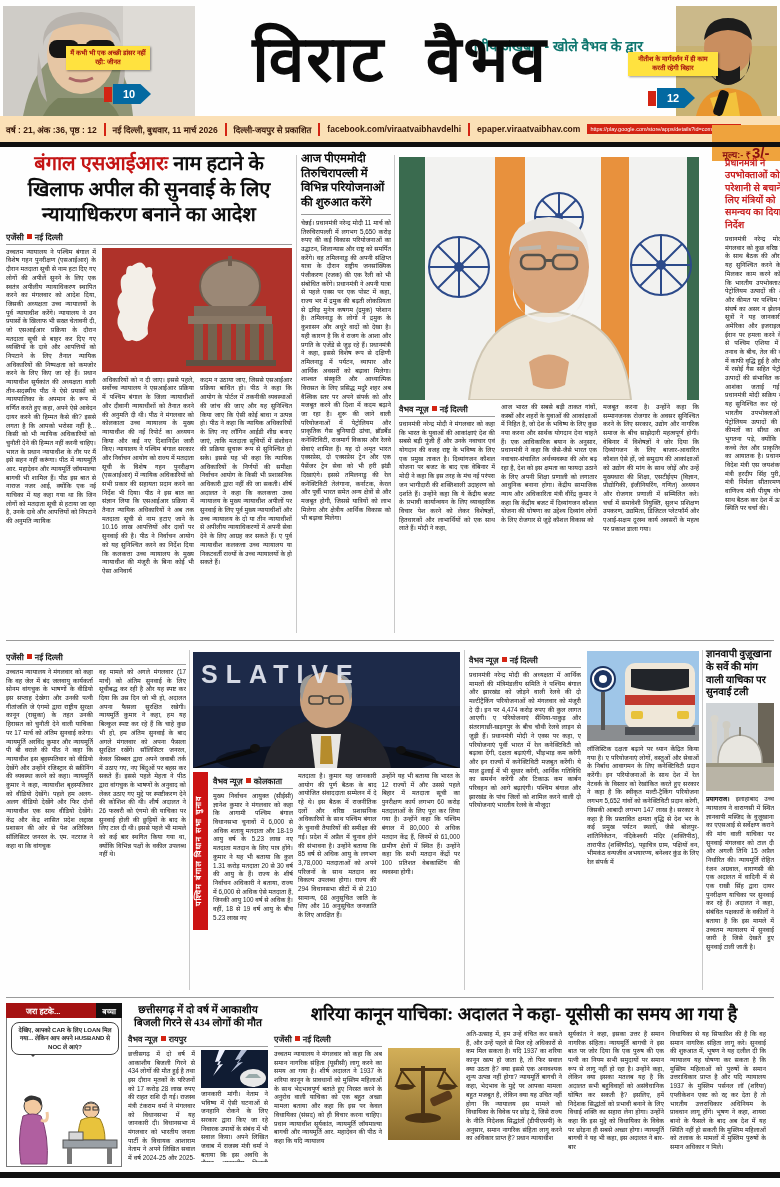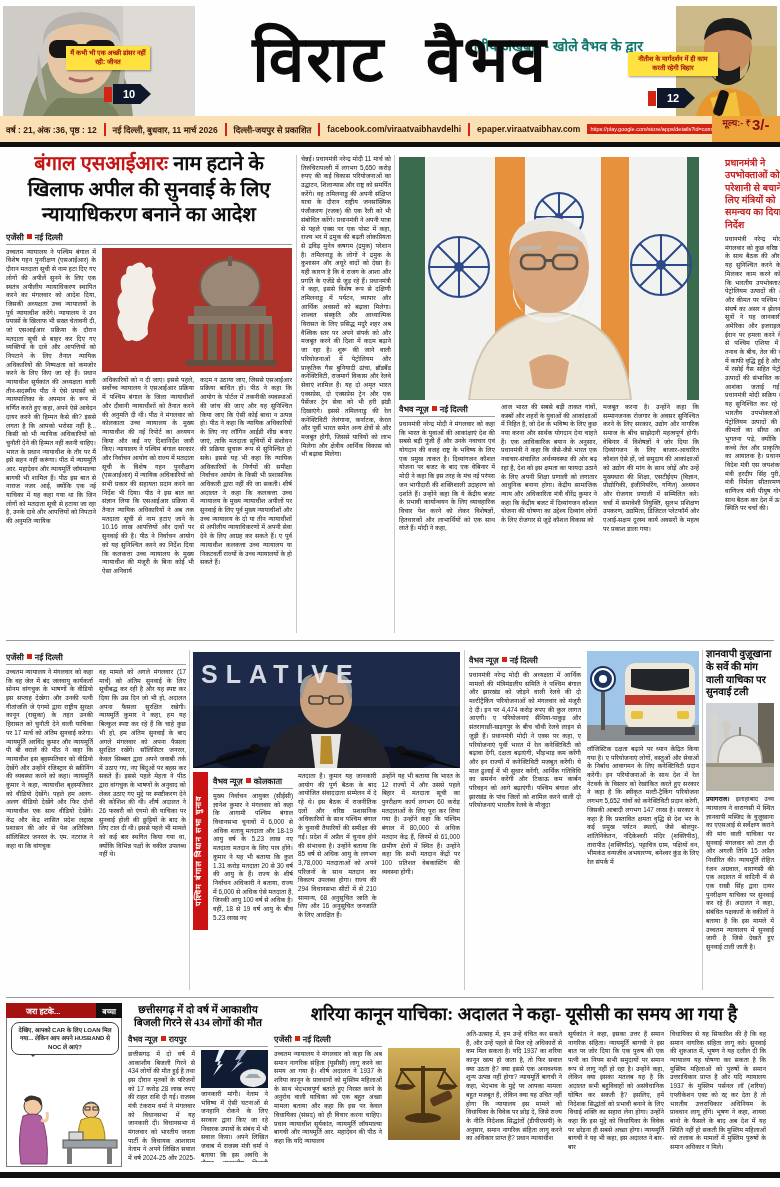"10" .badge .arrow { background: #0f172a -> #0369a1 }
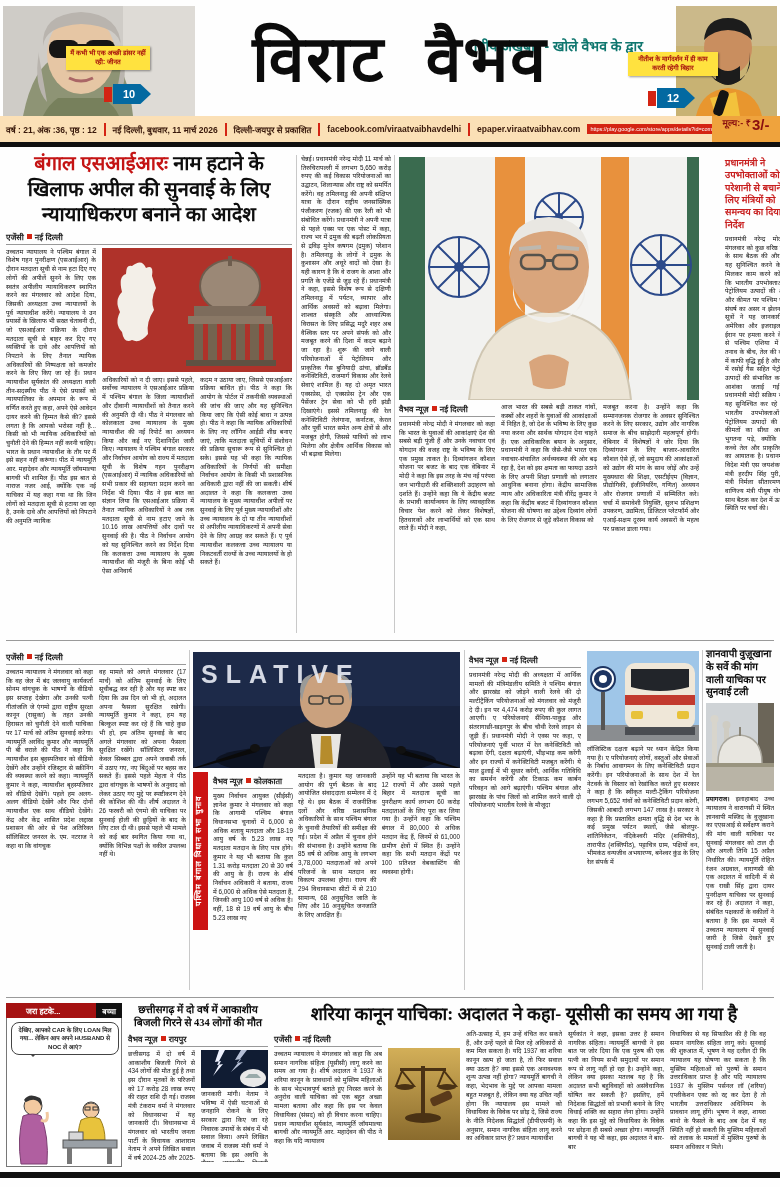"आज पीएममोदी तिरुचिरापल्ली में विभिन्न" div.hl { html: none -> <div>आज पीएममोदी तिरुचिरापल्ली में विभिन्न परियोजनाओं की शुरुआत करेंगे</div> }
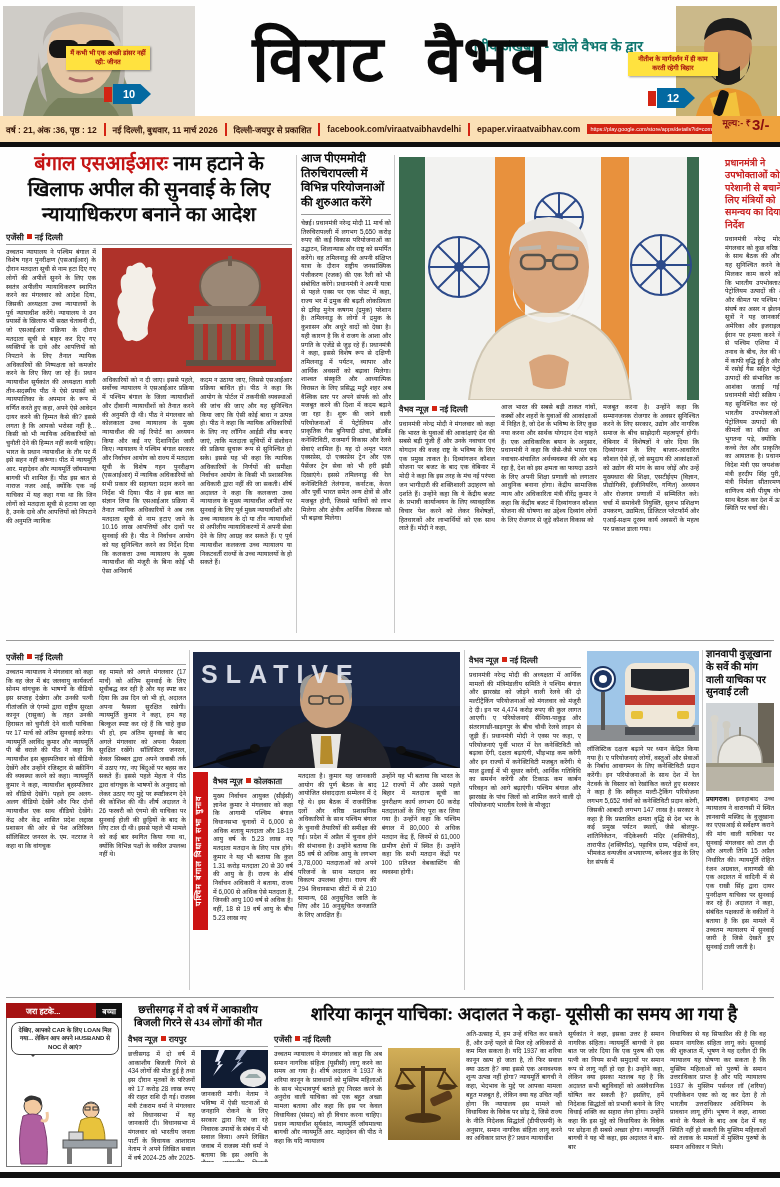"मूल्य:- ₹" .price { align-items: flex-start -> flex-end; height: 28px -> 36px; top: 116px -> 125px }
